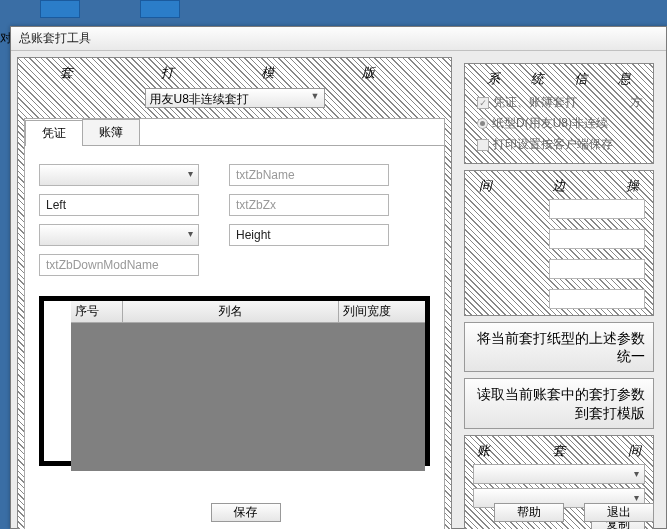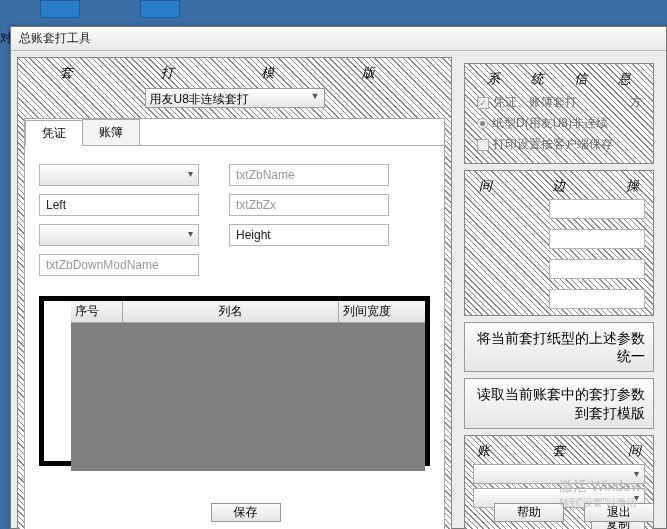"激活 Windows" div.watermark { html: <div> <div>激活 Windows</div> <div>转到"设置"以激活</div> </div> -> none }
